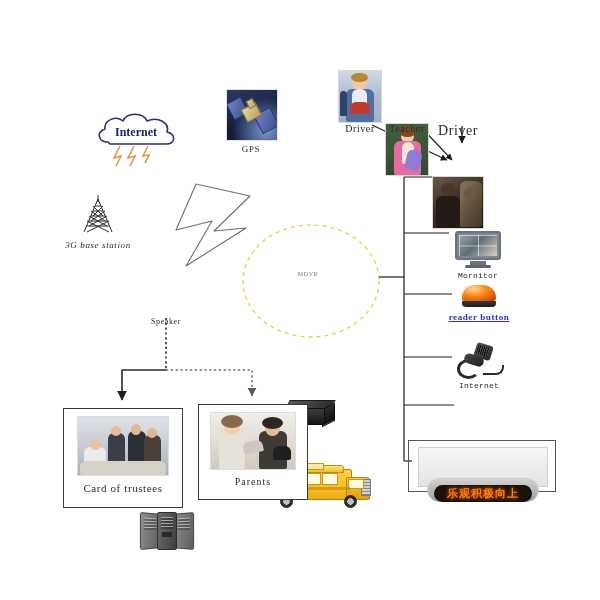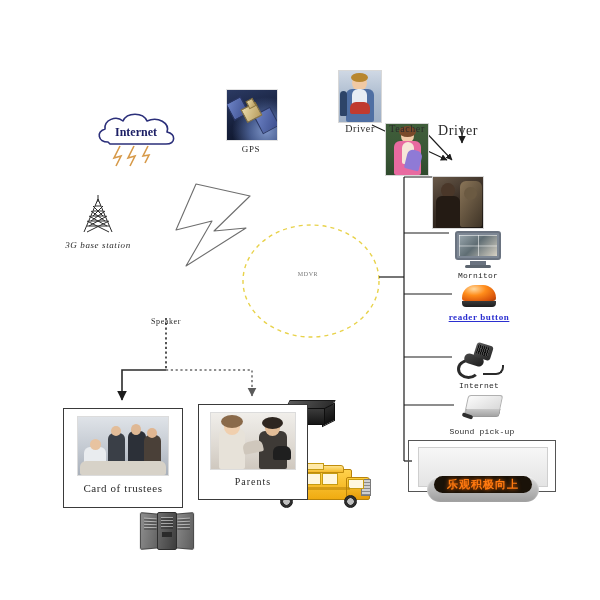"Sound pick-up" div.dev { html: <div> <div> <div></div> <div></div> <div></div> </div> <div>Sound pick-up</div> </div> -> none }
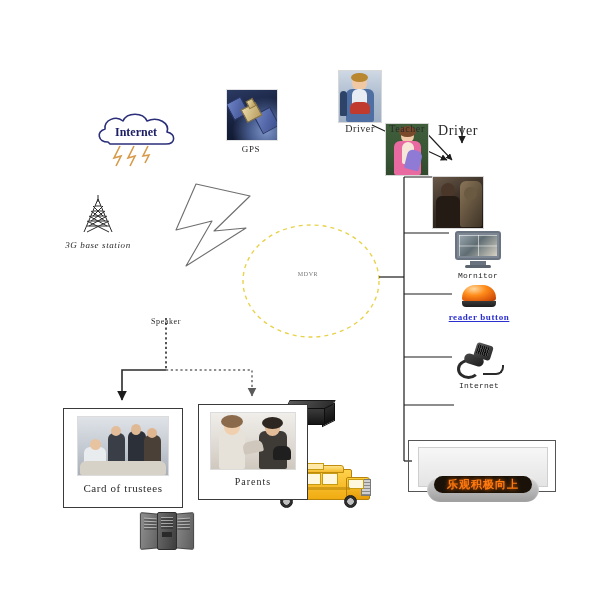"乐观积极向上" .led-shell { align-items: flex-start -> flex-end }
